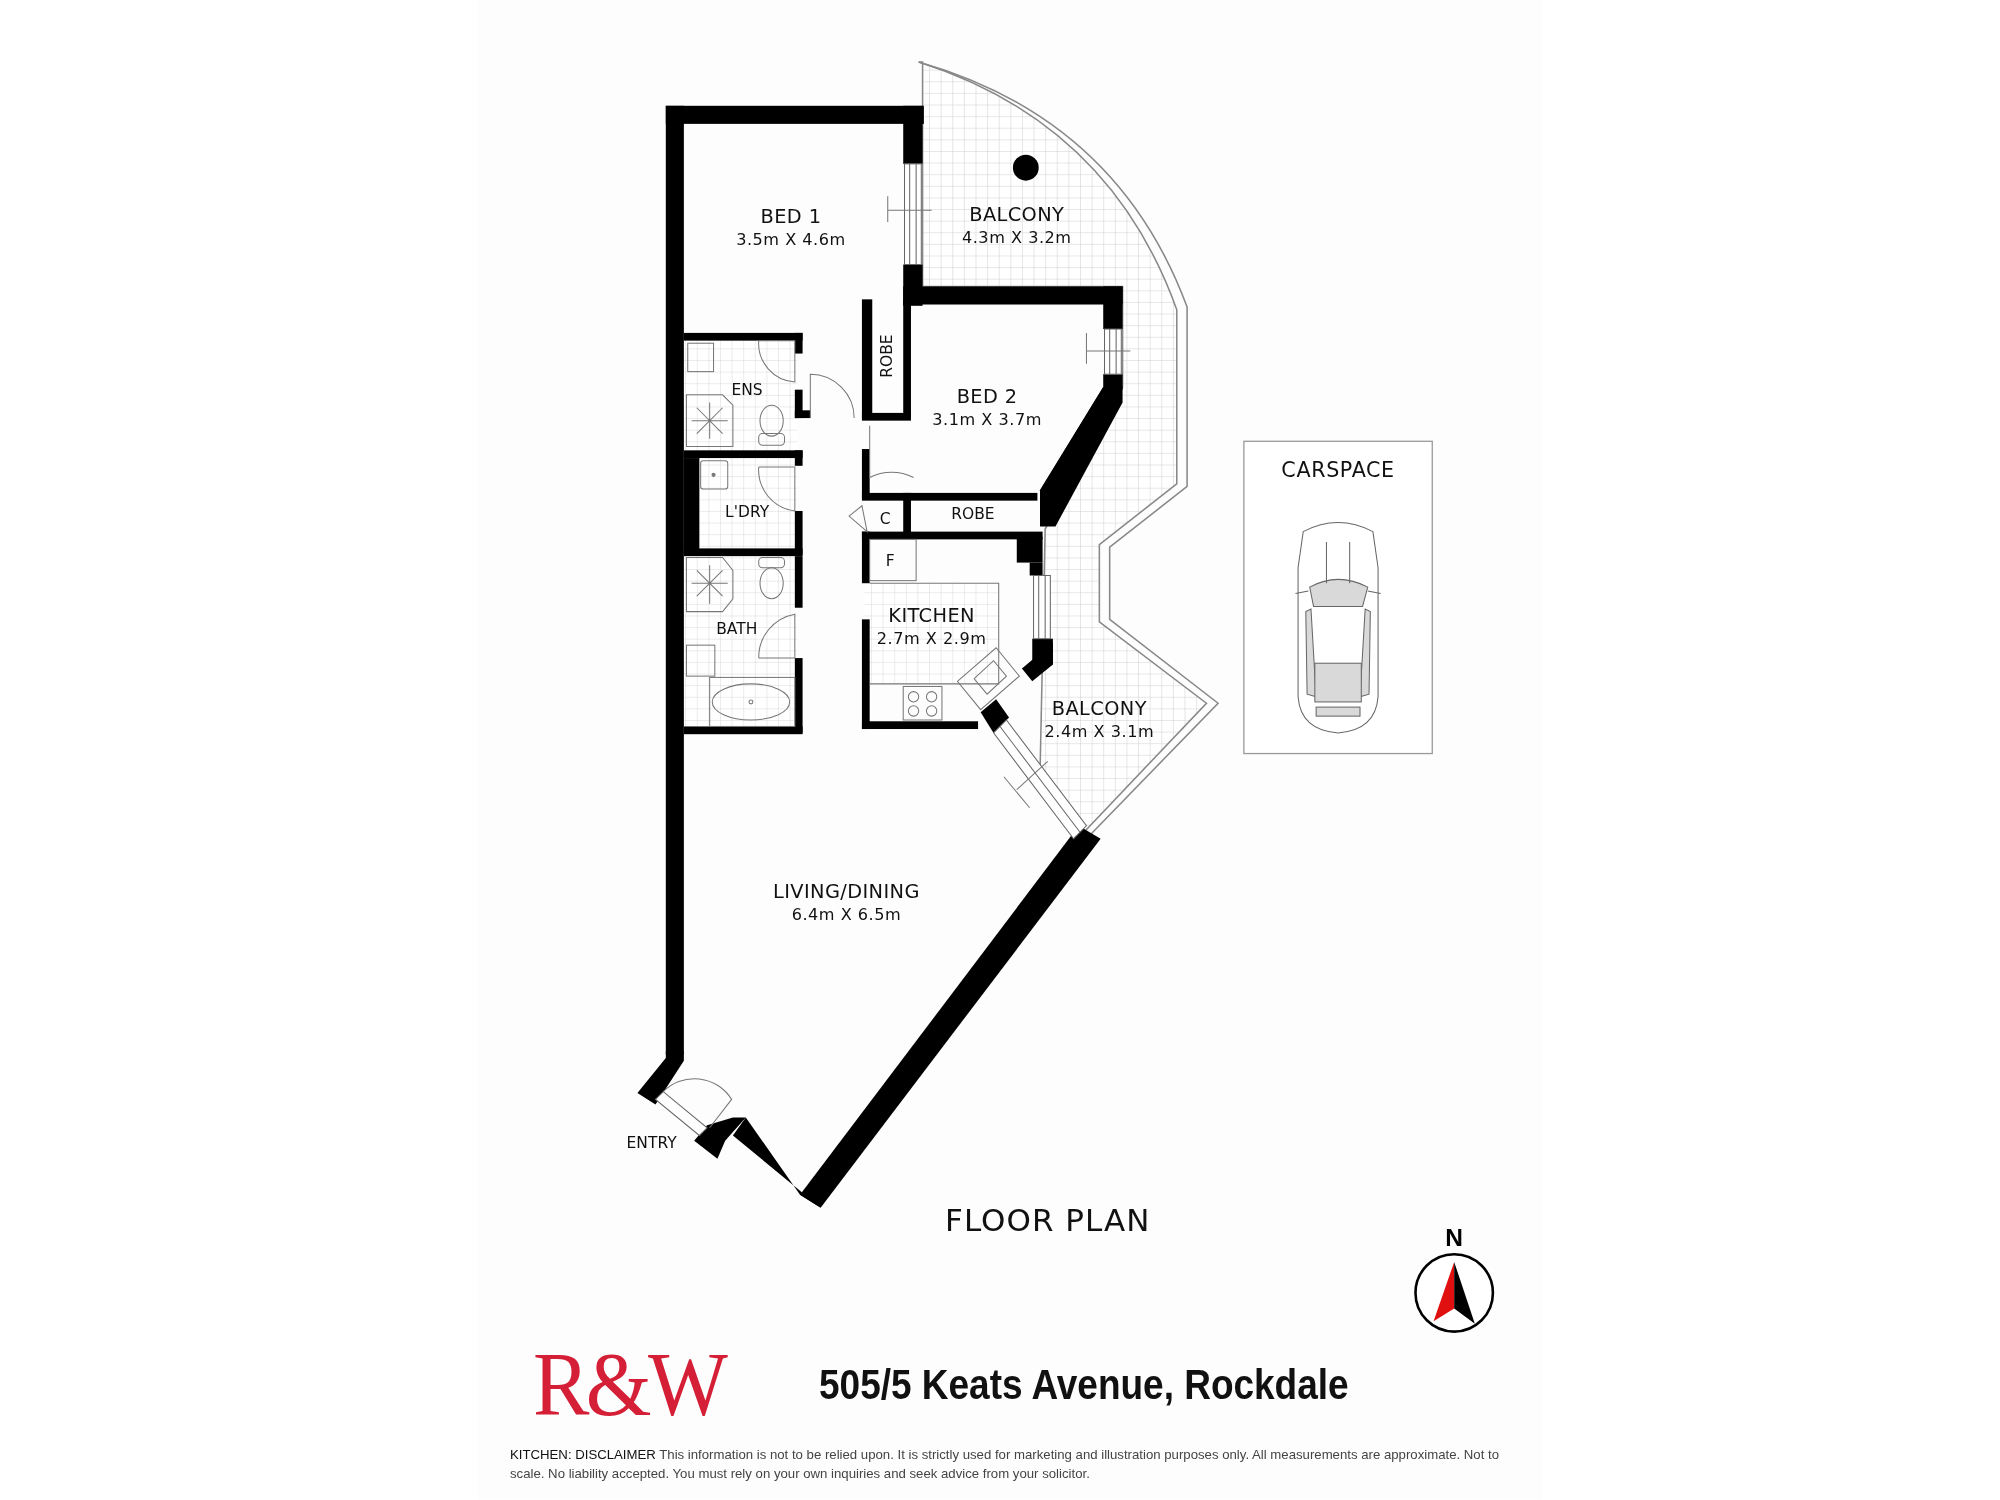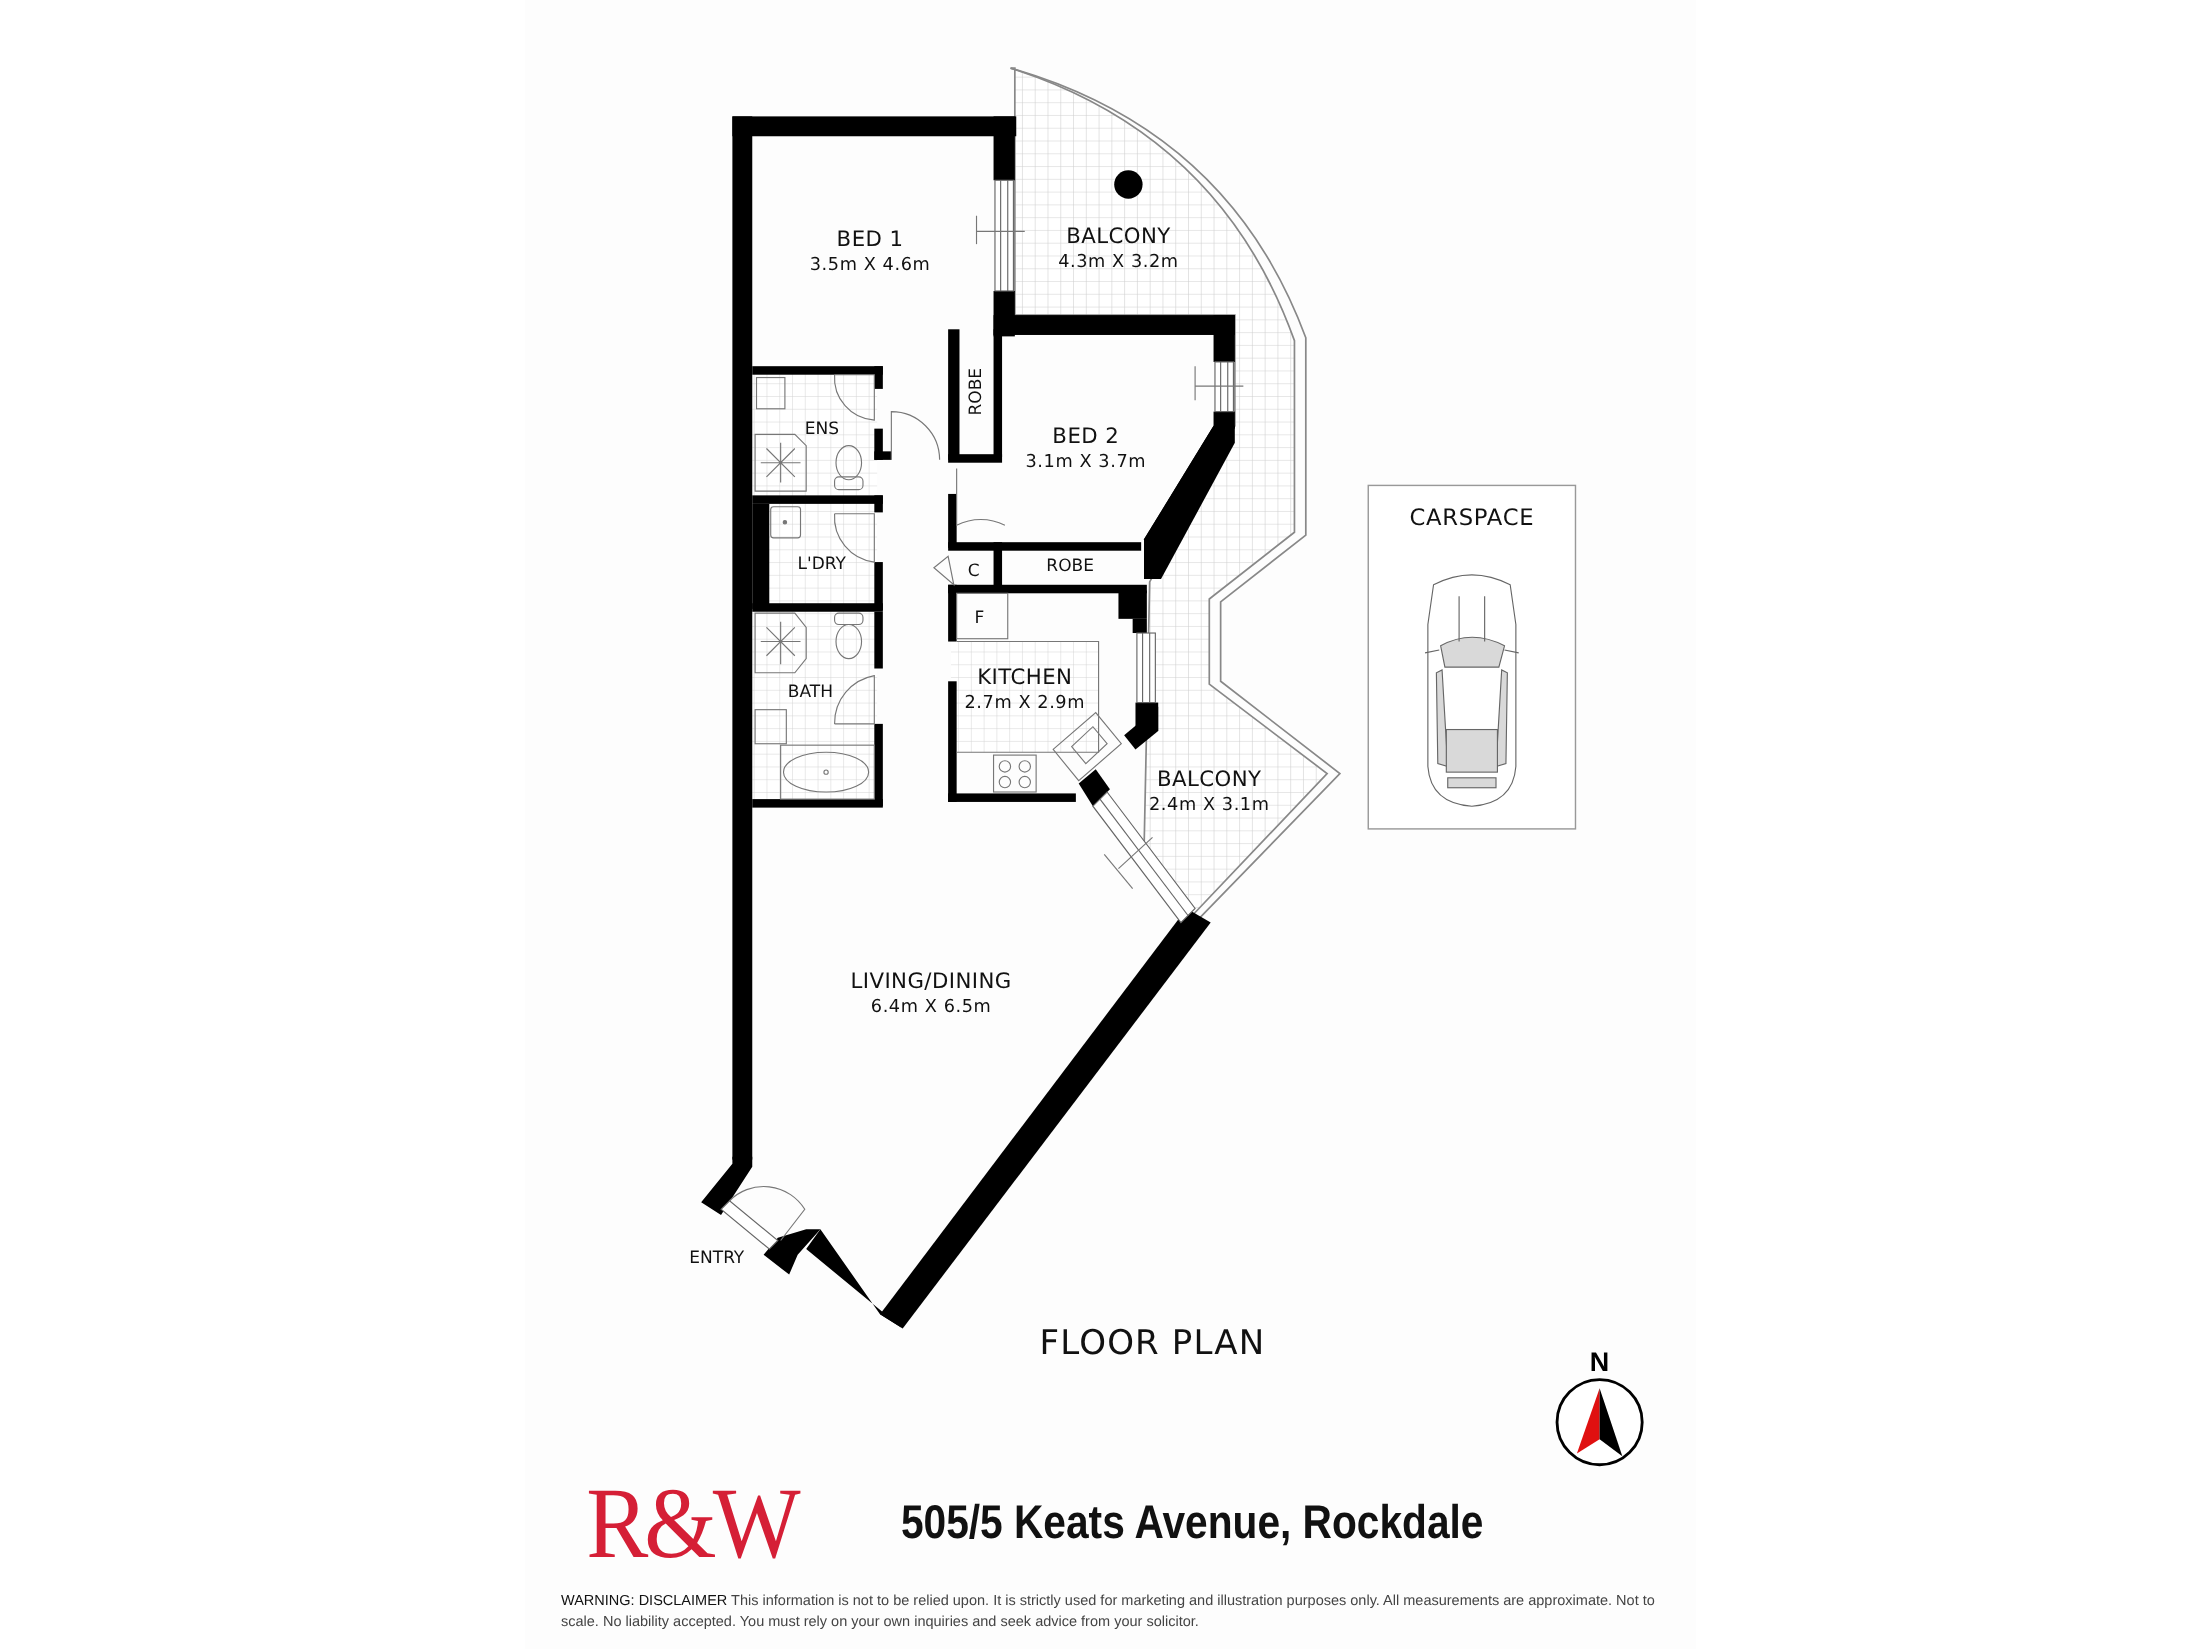"WARNING: DISCLAIMER" b { text: WARNING -> KITCHEN }
